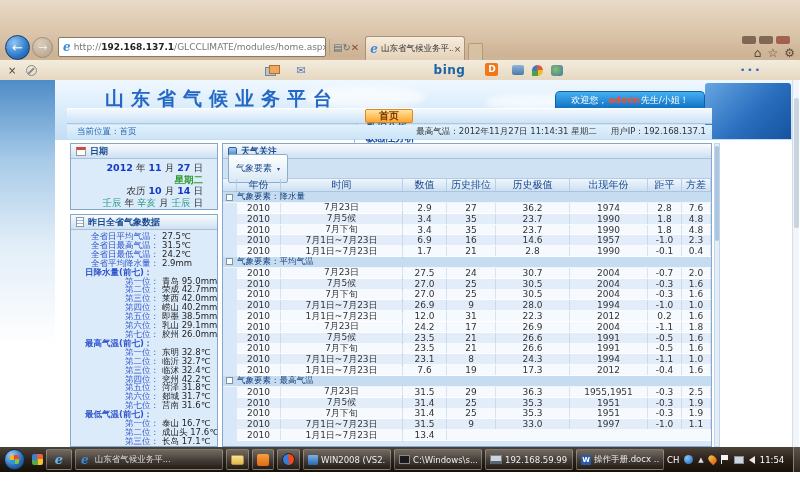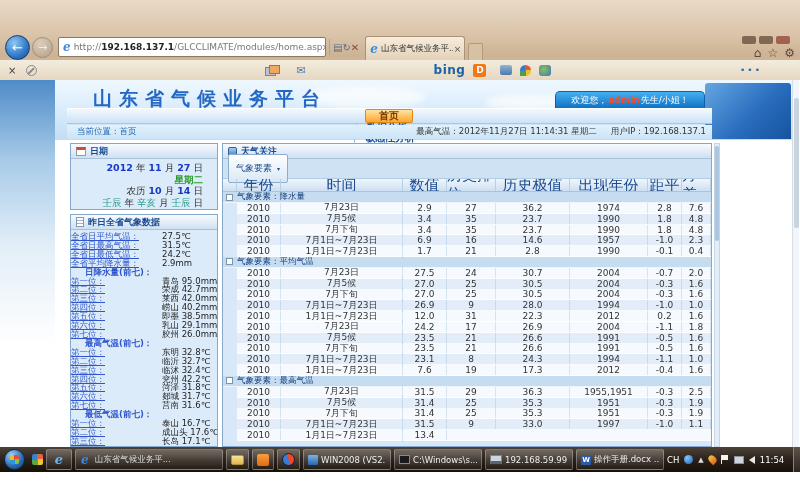"bing" .bing-wrap { align-items: flex-end -> flex-start; gap: 8px -> 20px }
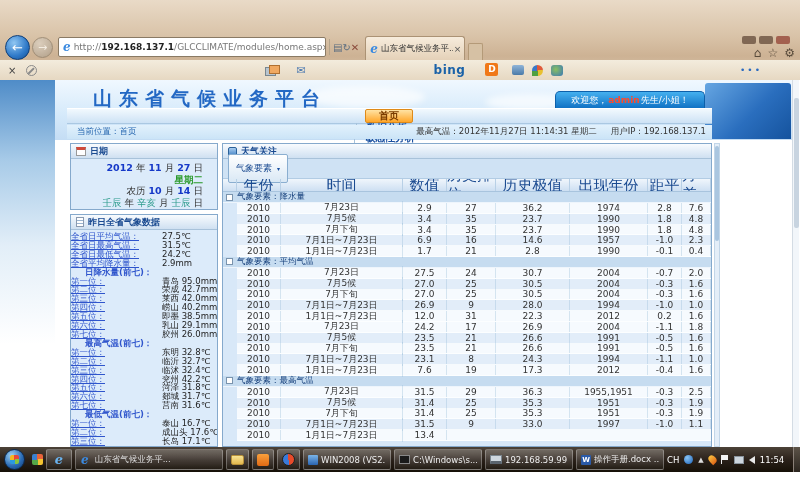"山东省气候业务平台" .site-title { left: 38px -> 50px }
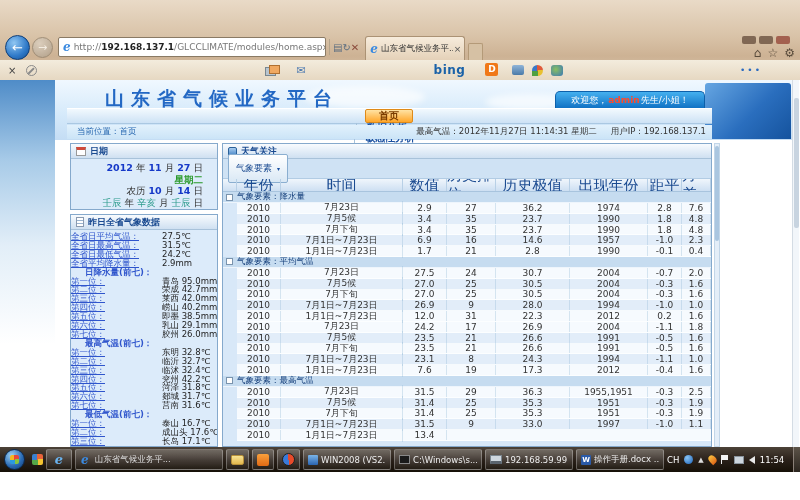"年份" .thead { font-size: 15px -> 10px }
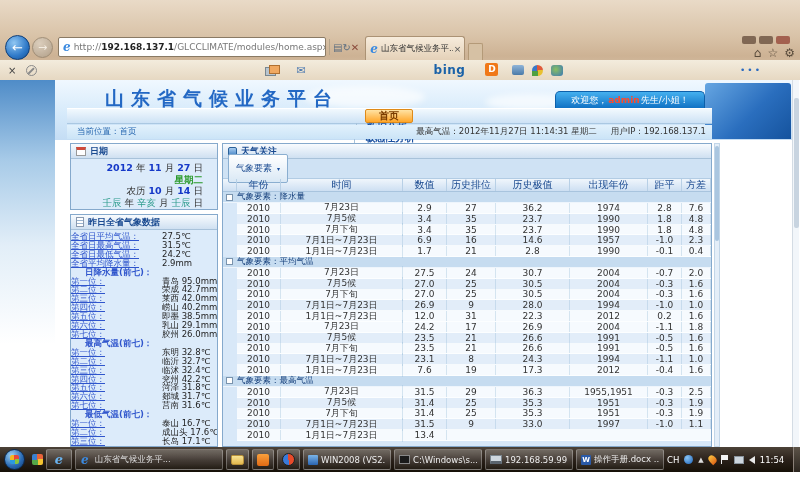"全省日平均气温：" .wlabel { text-align: left -> right; text-decoration: underline -> none }
